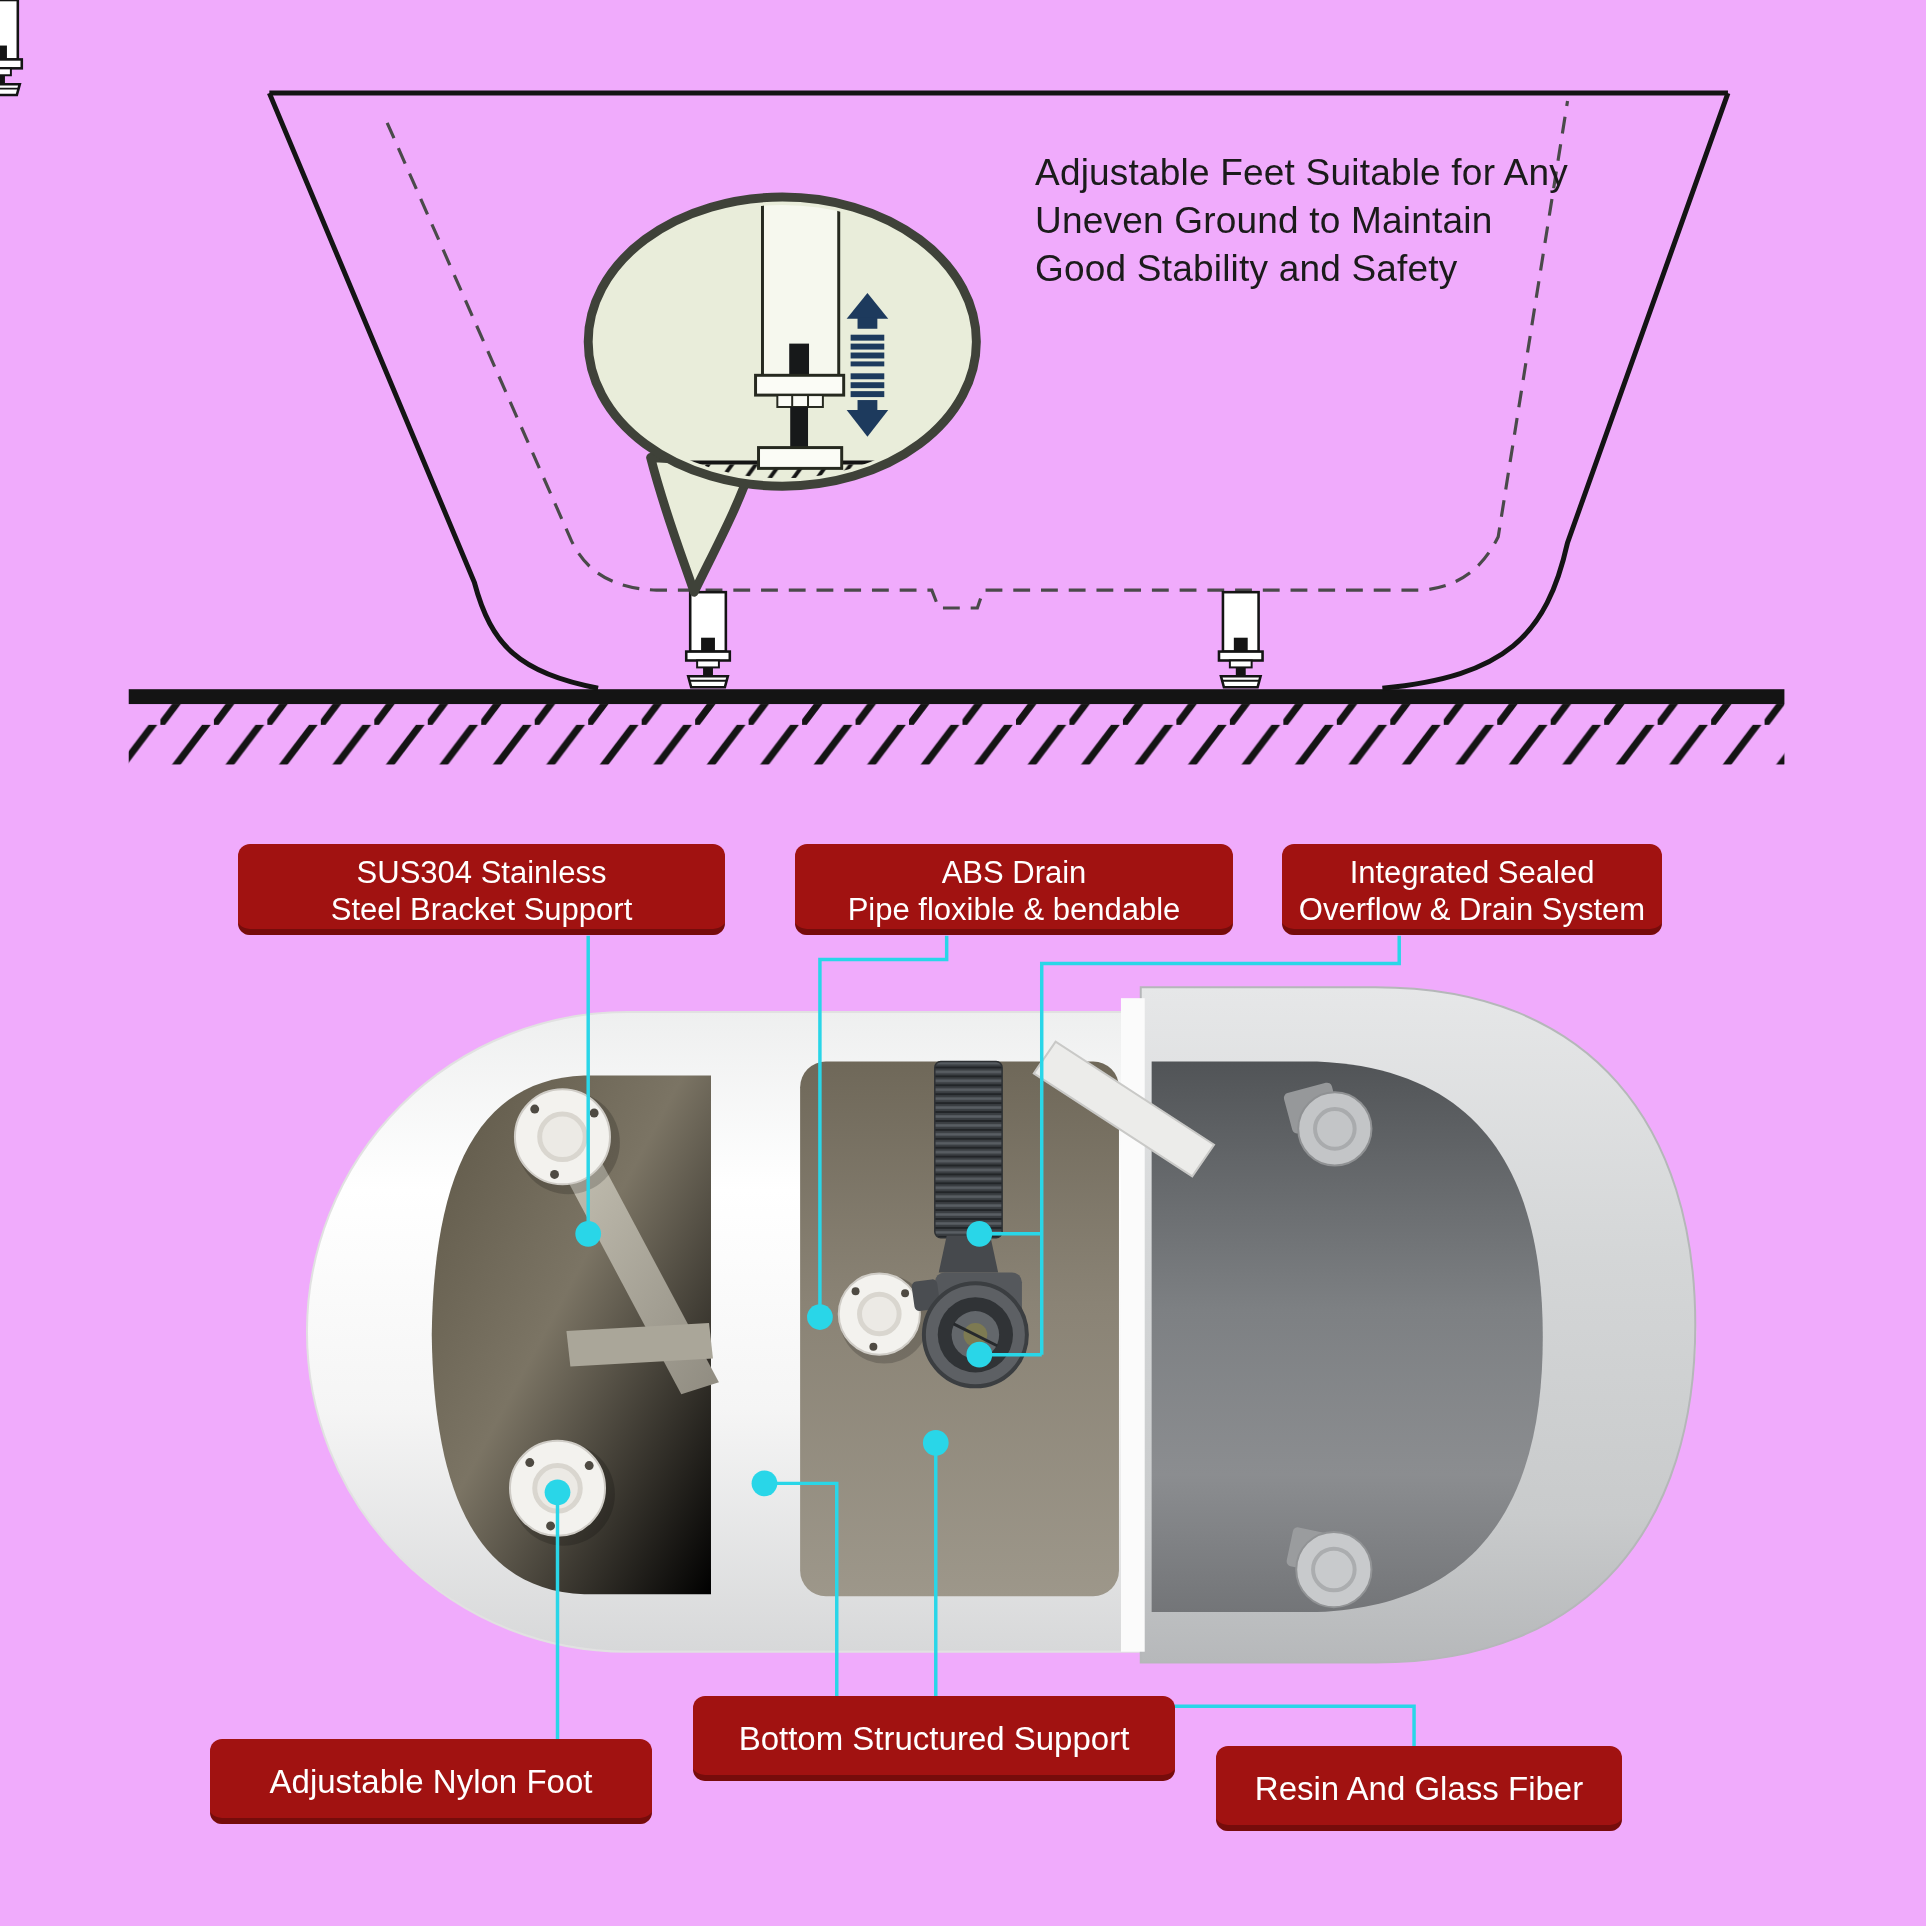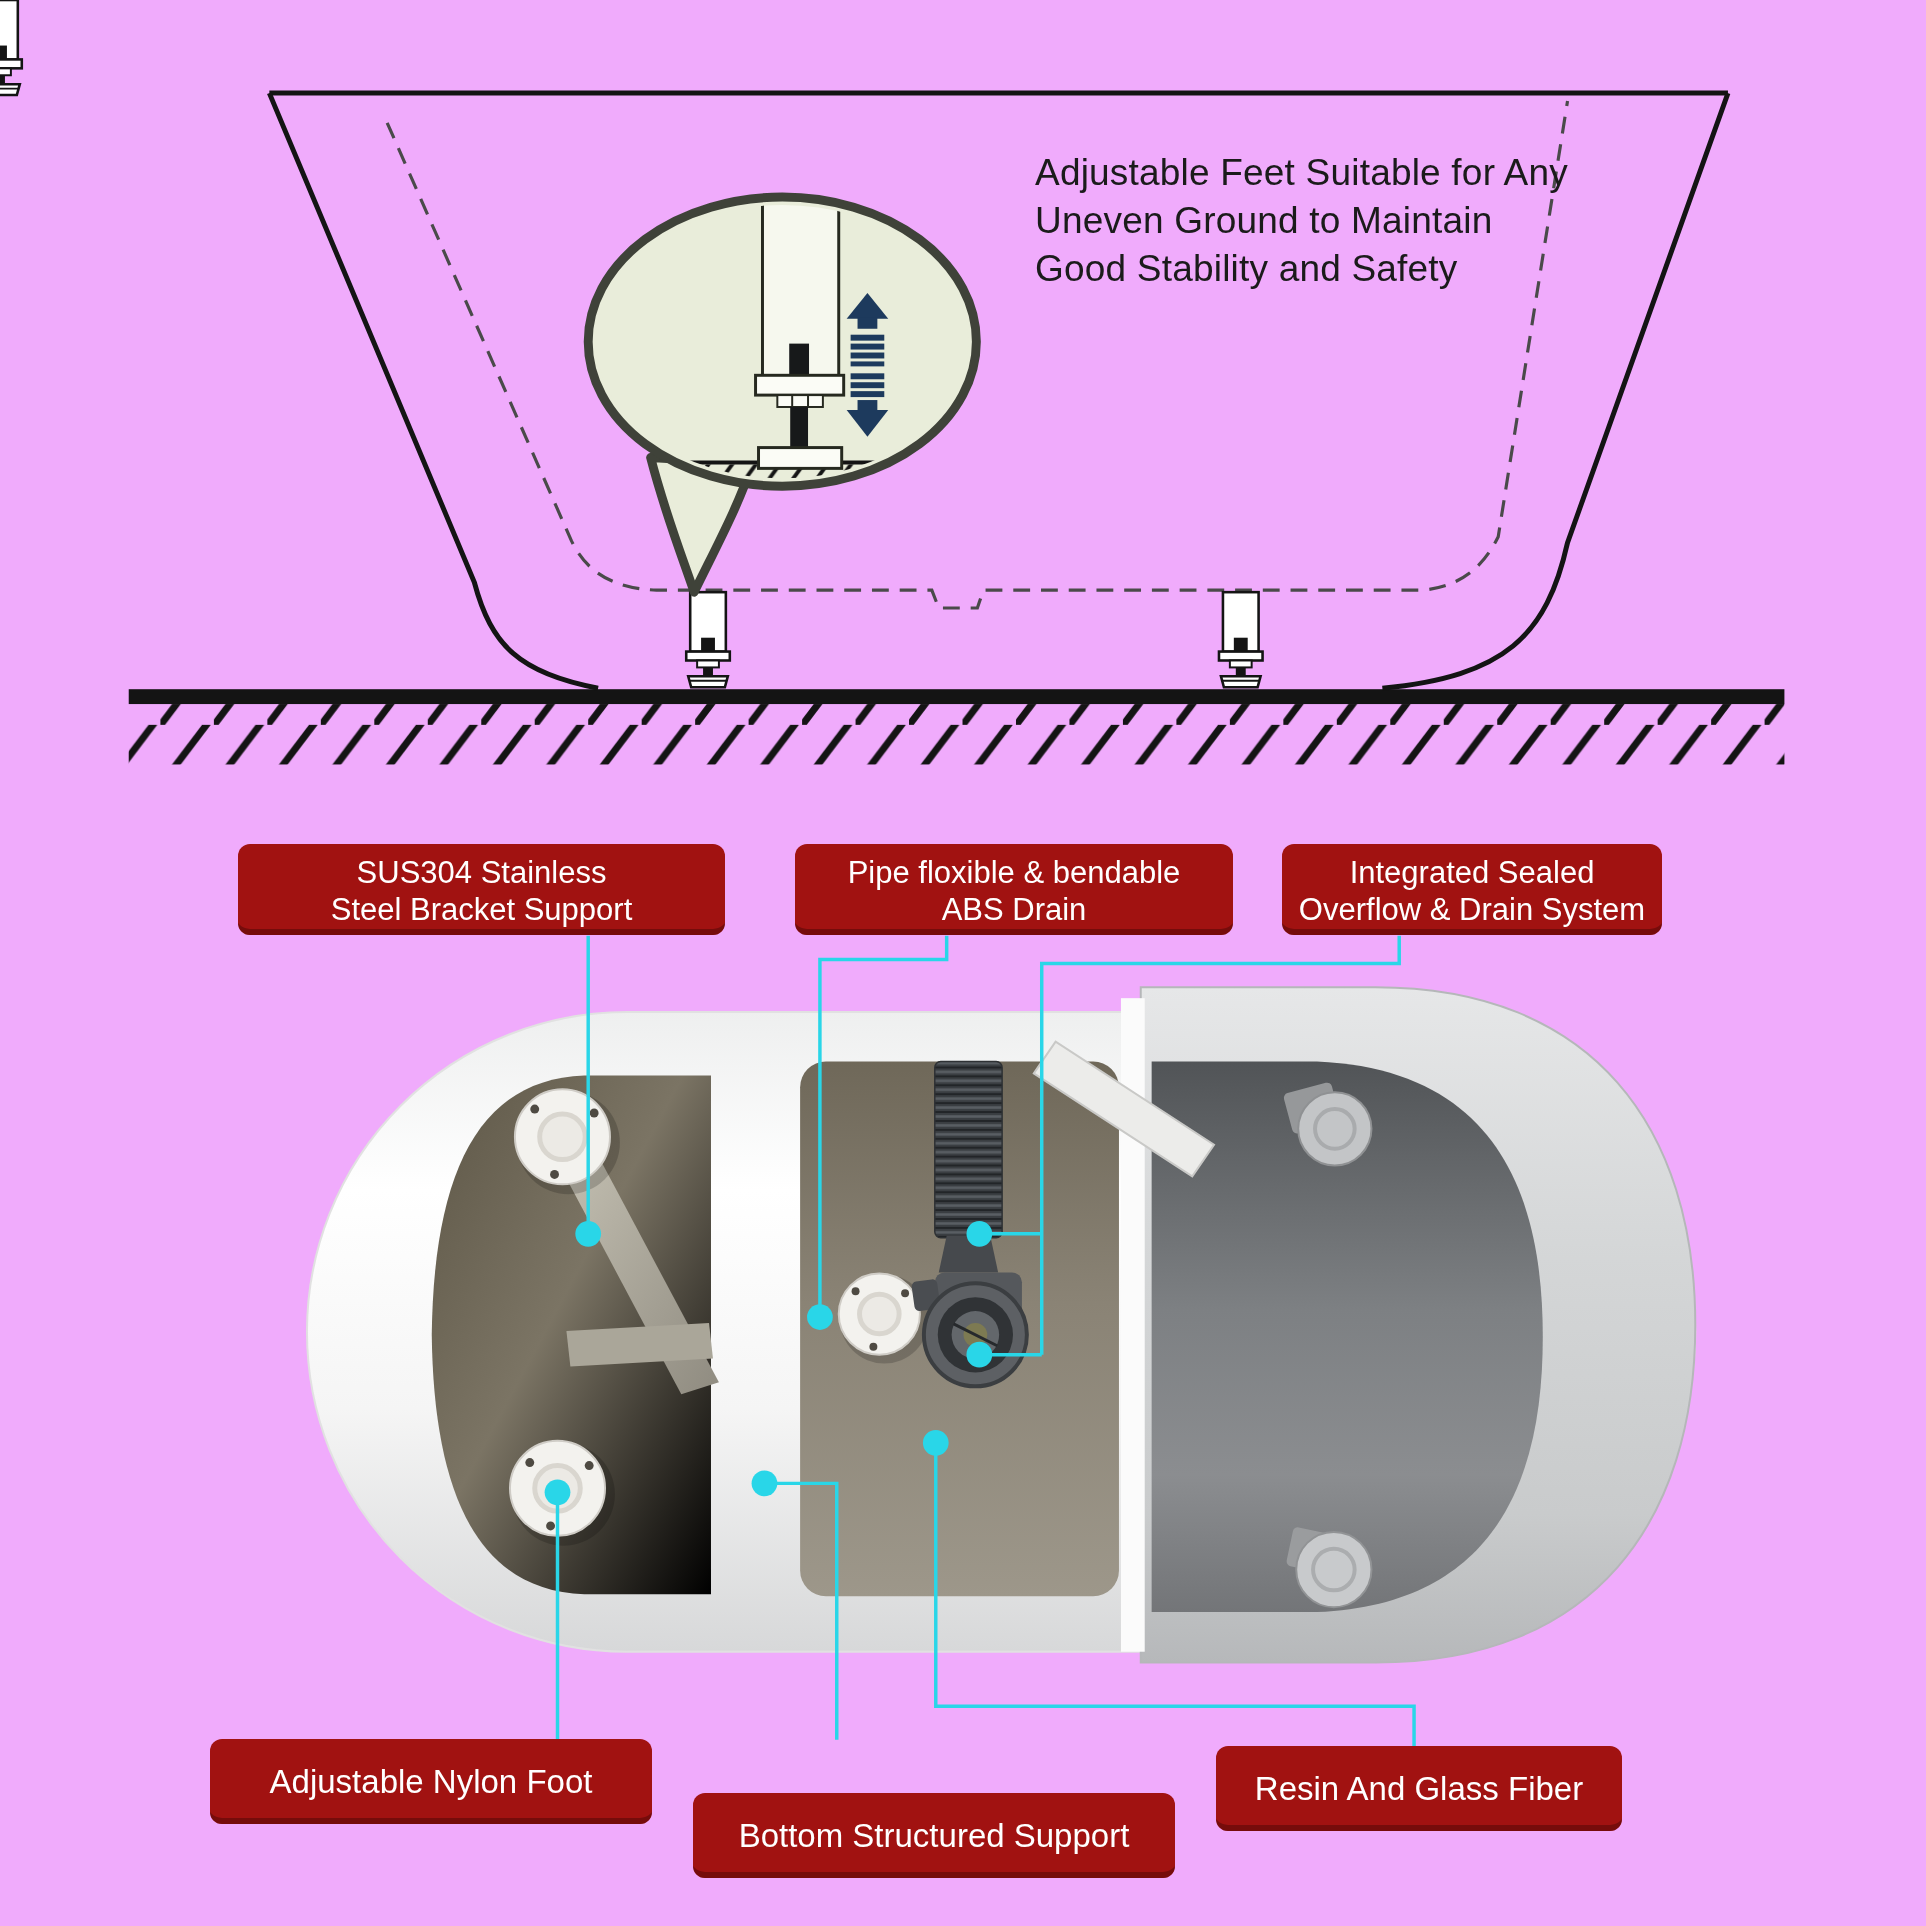"Pipe floxible & bendable" div.l { order: before "ABS Drain" -> after "ABS Drain" }
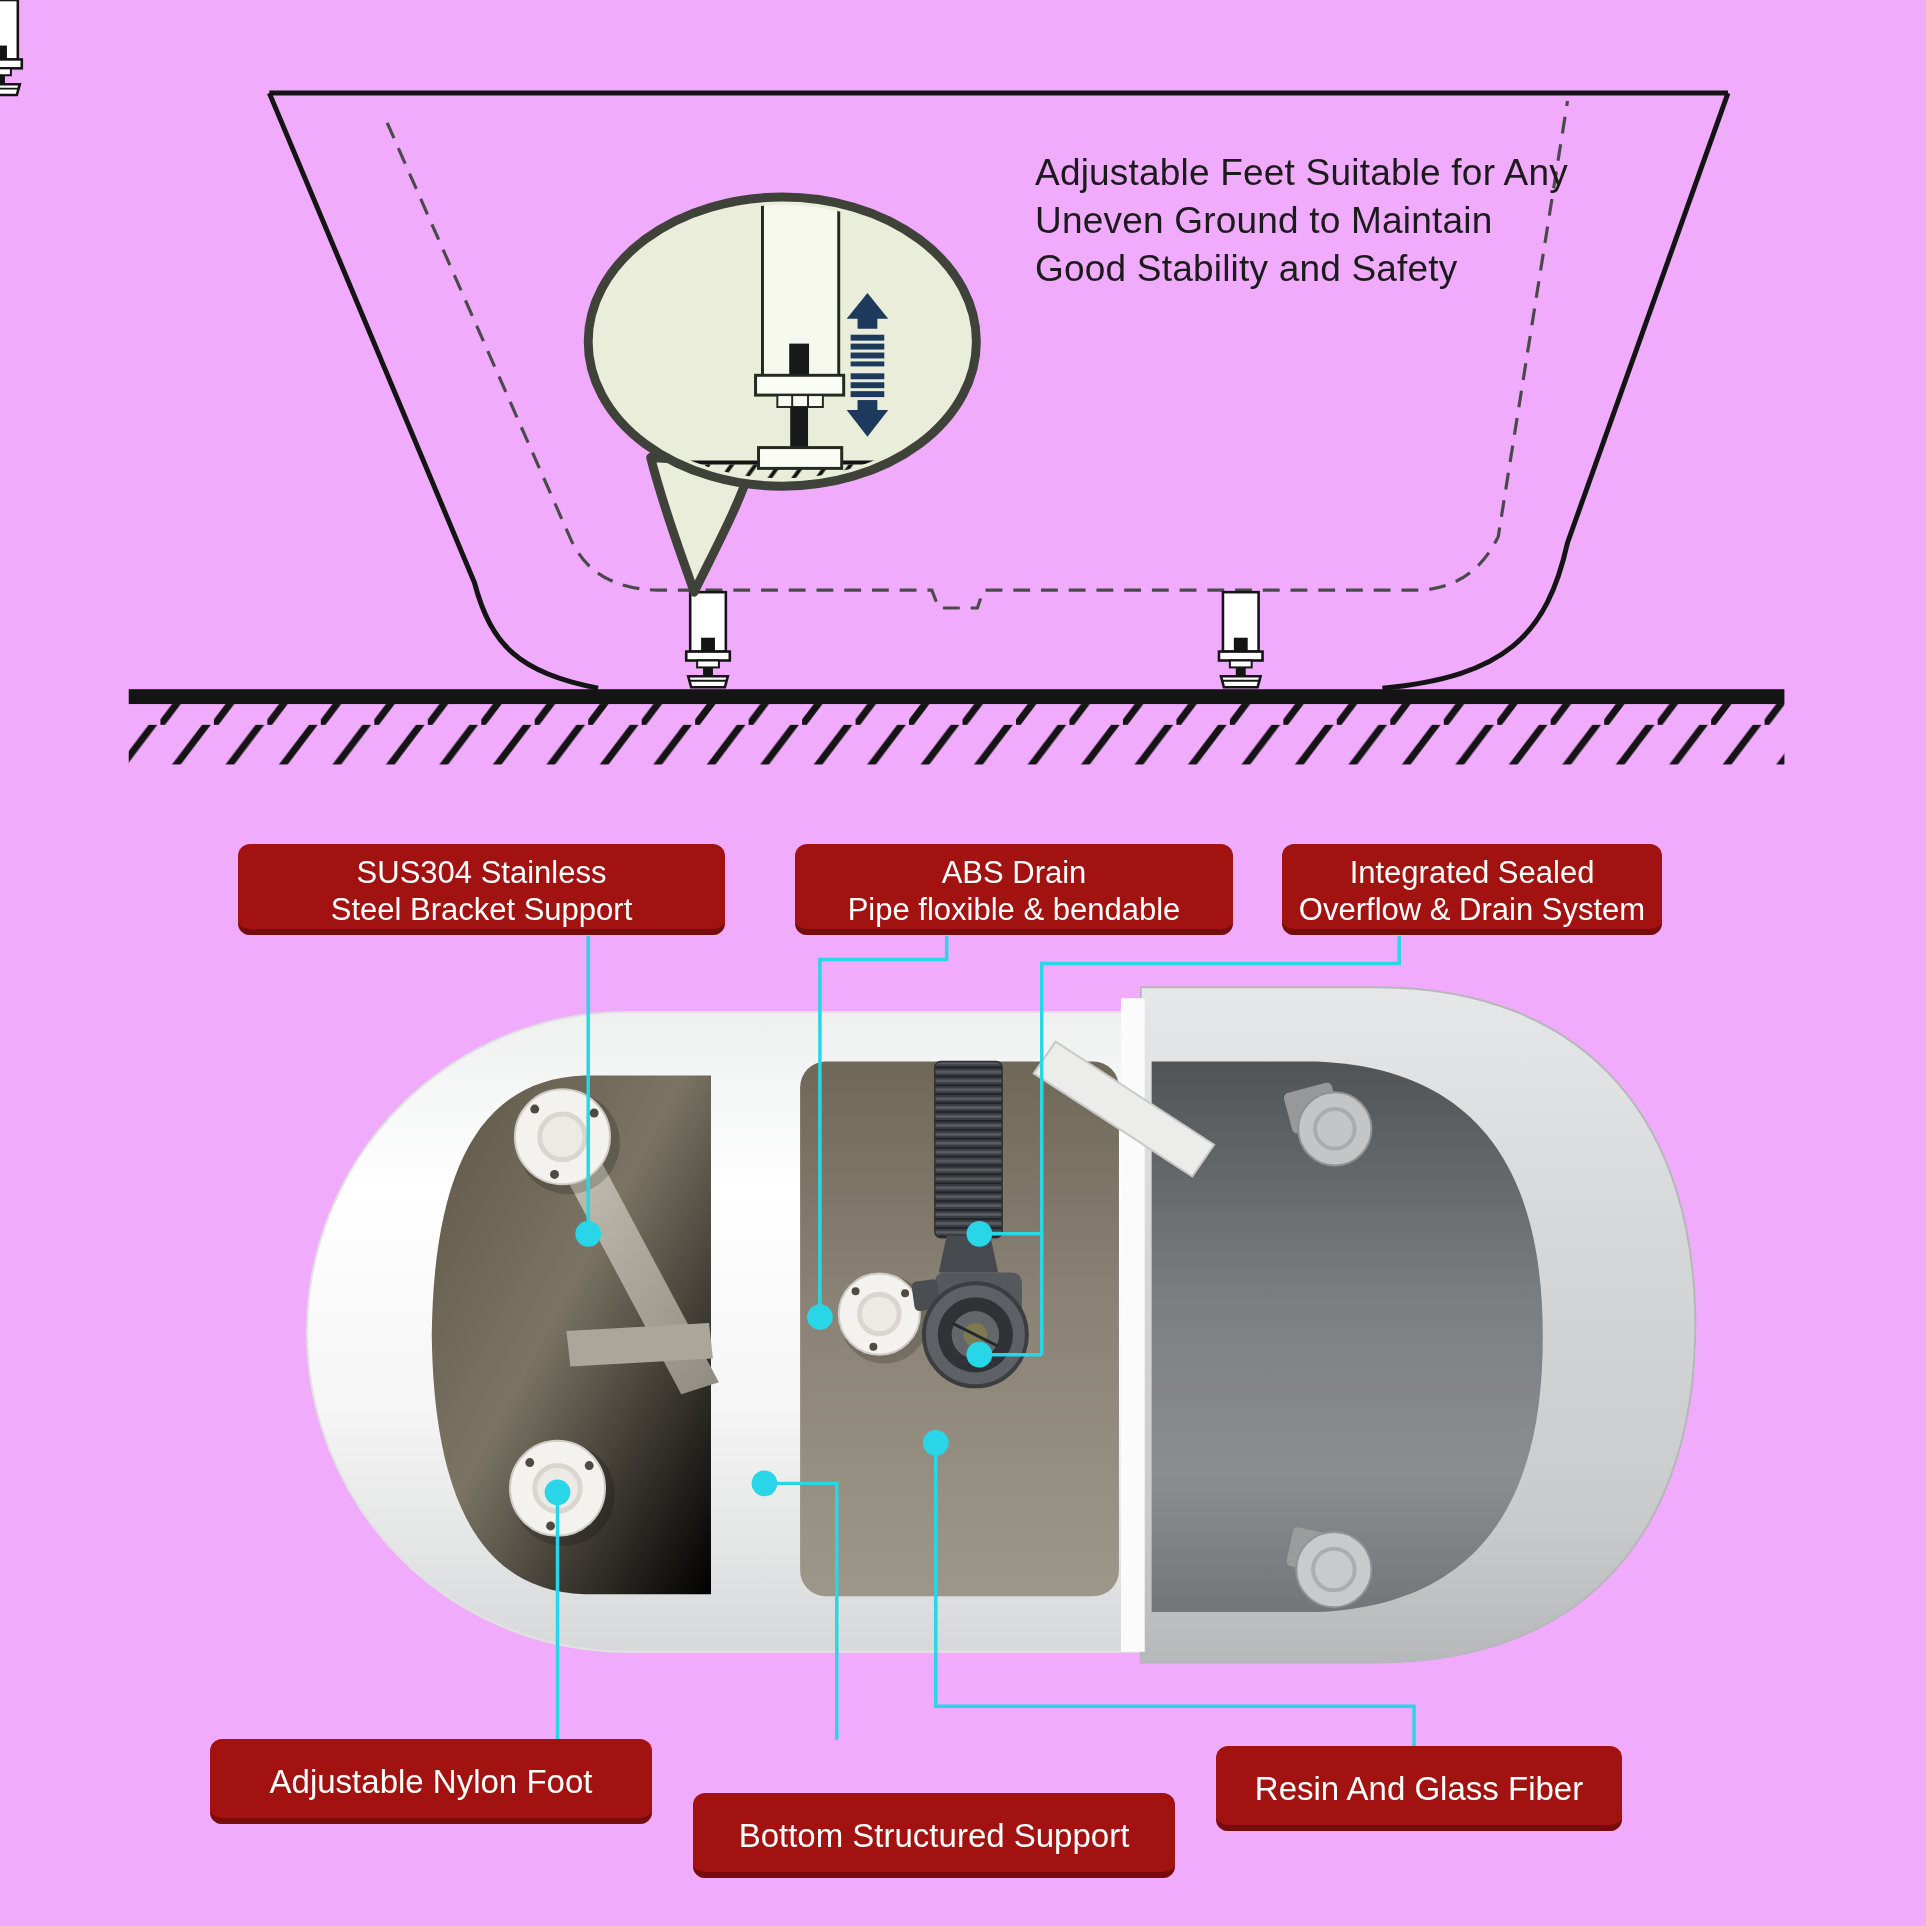"Bottom Structured Support" div.label { top: 1793px -> 1696px }
